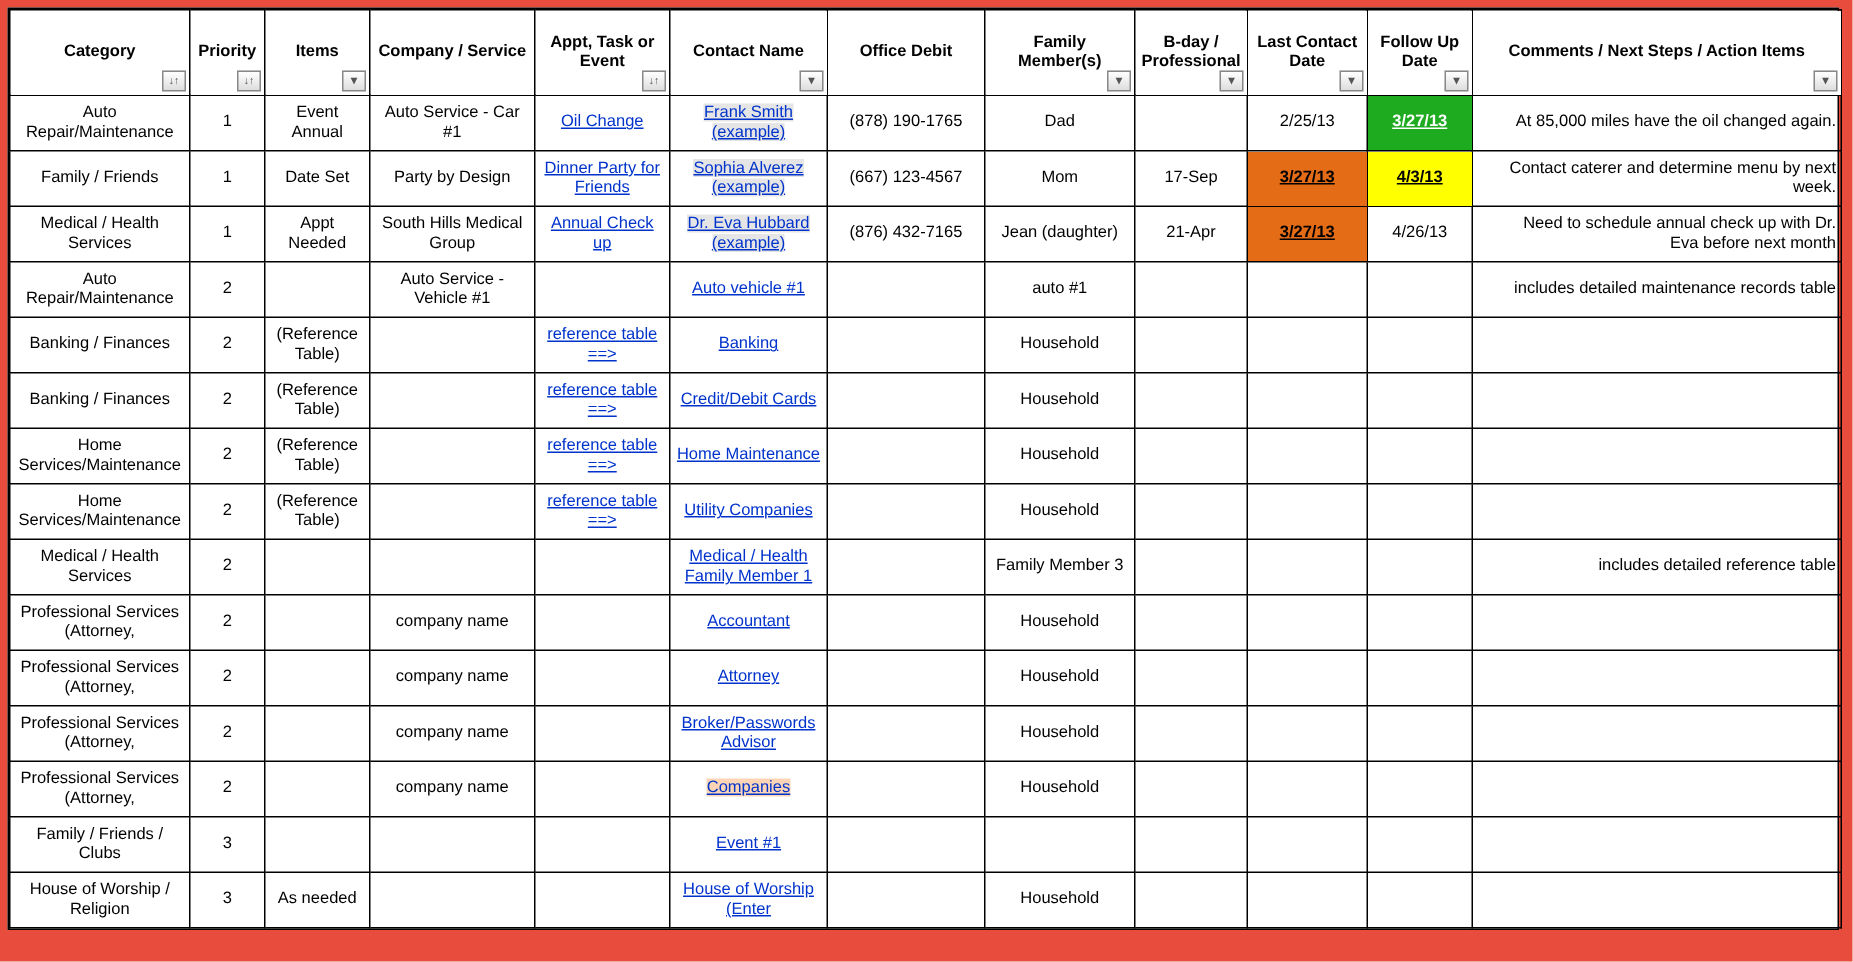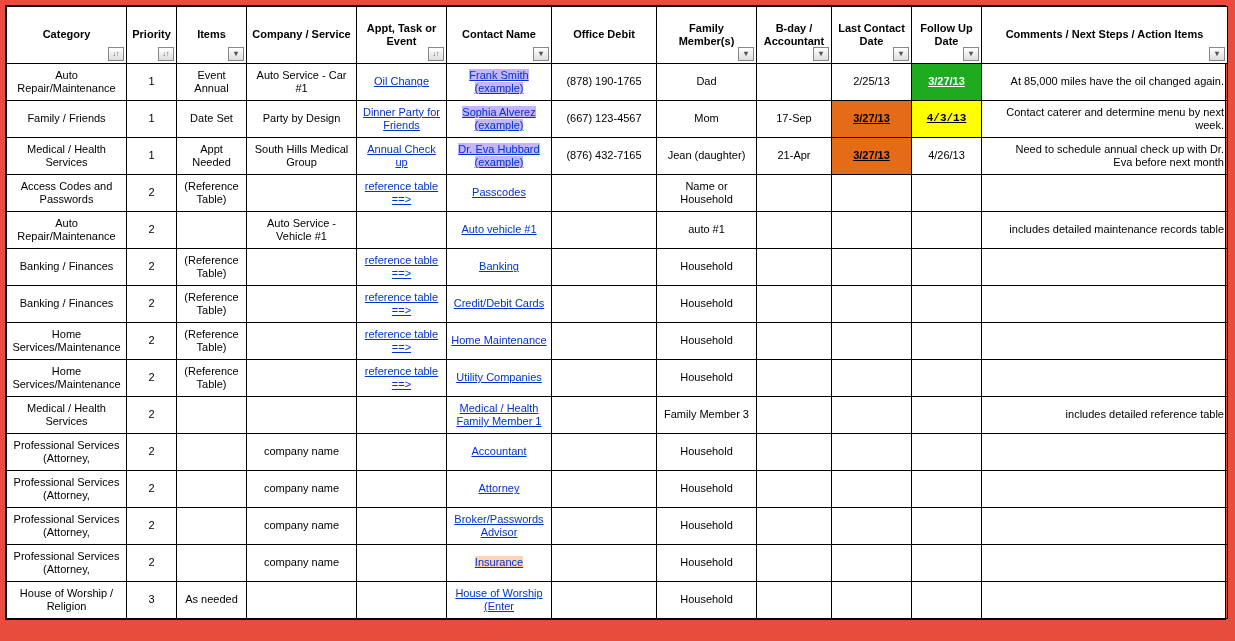"B-day / Accountant" span { text: Accountant -> Professional }
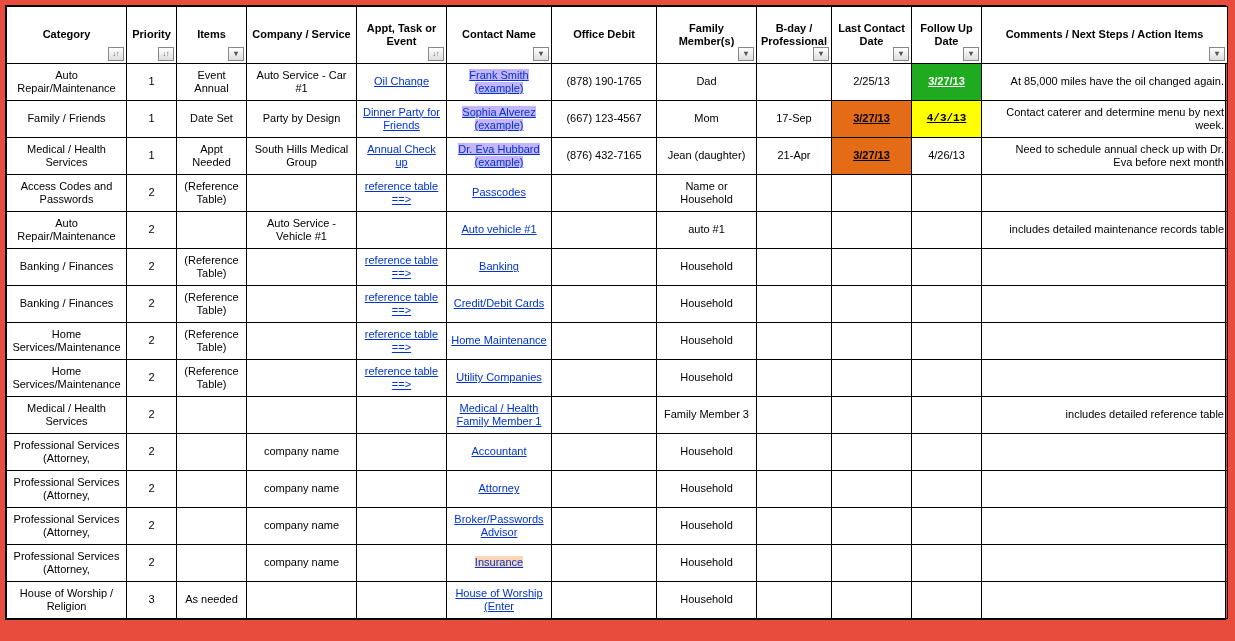"Frank Smith (example)" .hl-yellow { background: #c4b5fd -> #e5e5e5 }
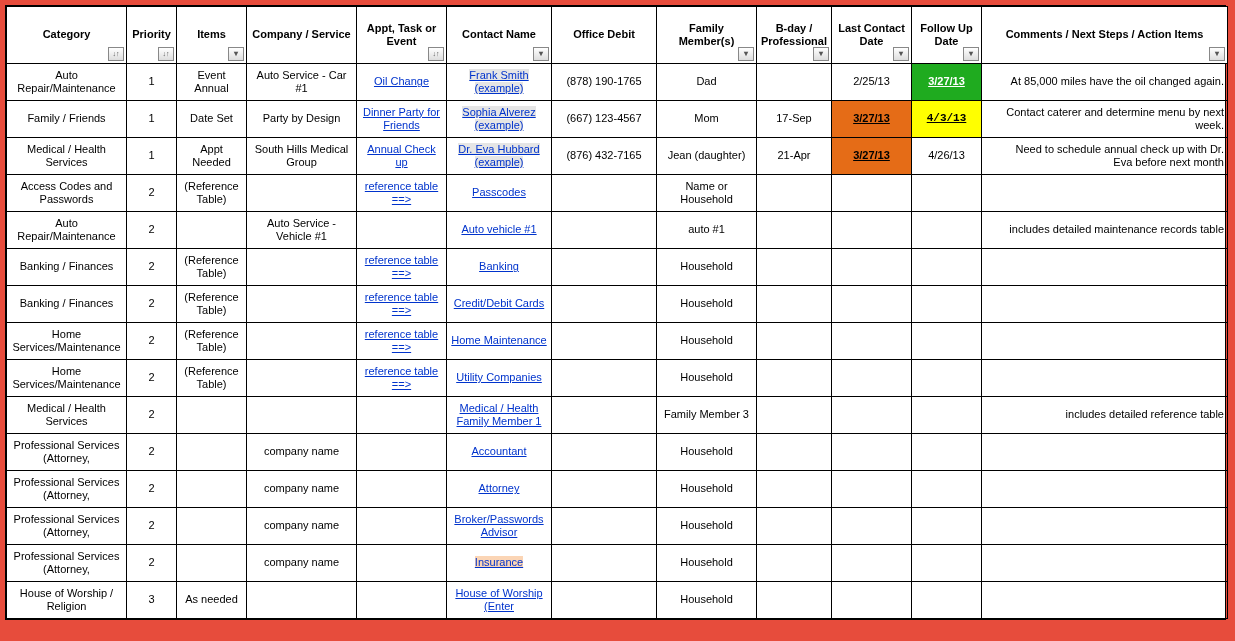"4/3/13" .bg-yellow { font-family: Liberation Mono, monospace -> none }
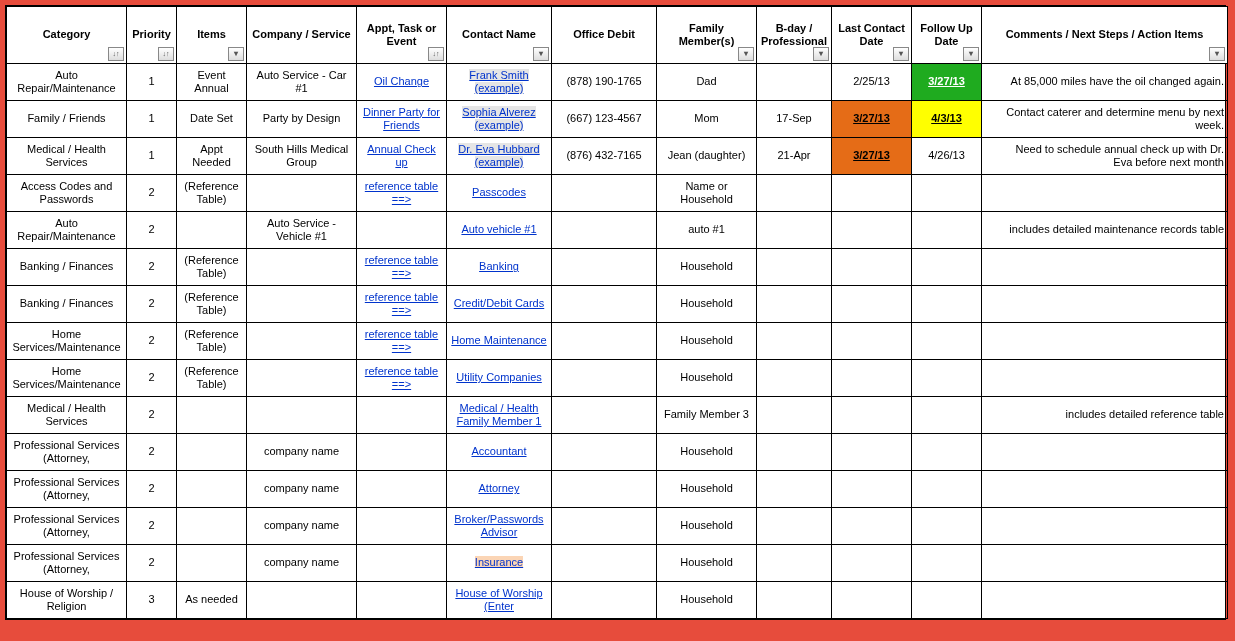"Access Codes and Passwords" tr { html: <tr> <td>Access Codes and Passwords</td> <td>2</td> <td>(Reference Table)</td> <td></td> <td><a>reference table ==&gt;</a></td> <td><a>Passcodes</a></td> <td></td> <td>Name or Household</td> <td></td> <td></td> <td></td> <td></td> </tr> -> none }
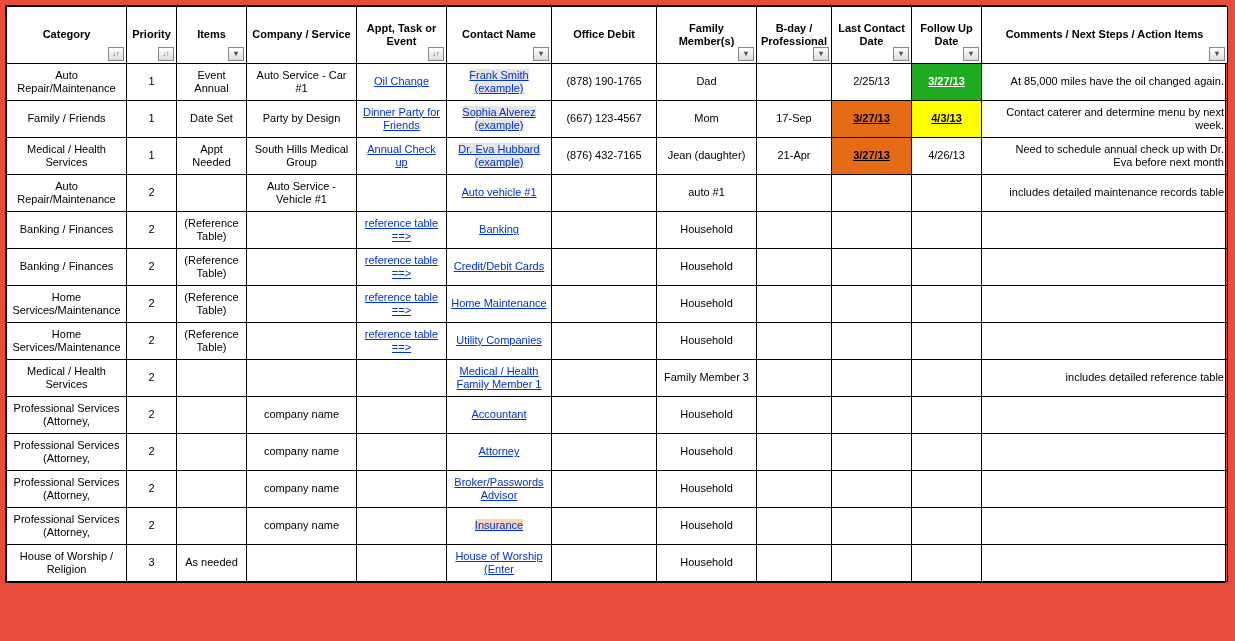"Insurance" a.link { text: Insurance -> Companies }
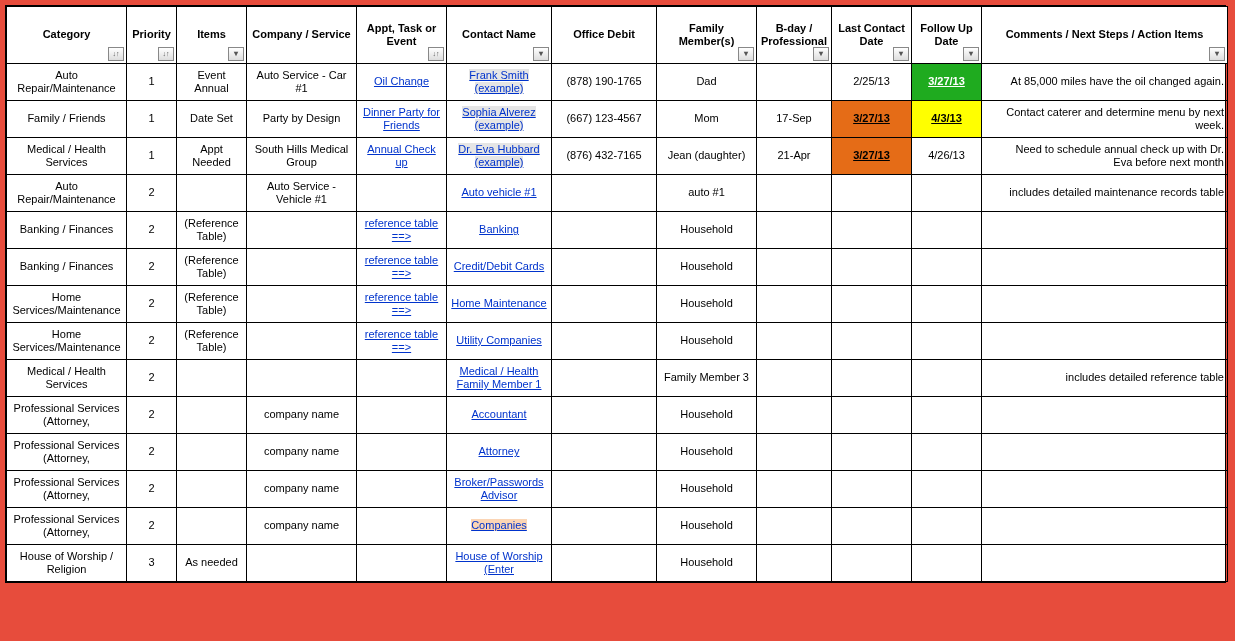"Family / Friends / Clubs" tr { html: none -> <tr> <td>Family / Friends / Clubs</td> <td>3</td> <td></td> <td></td> <td></td> <td><a>Event #1</a></td> <td></td> <td></td> <td></td> <td></td> <td></td> <td></td> </tr> }
